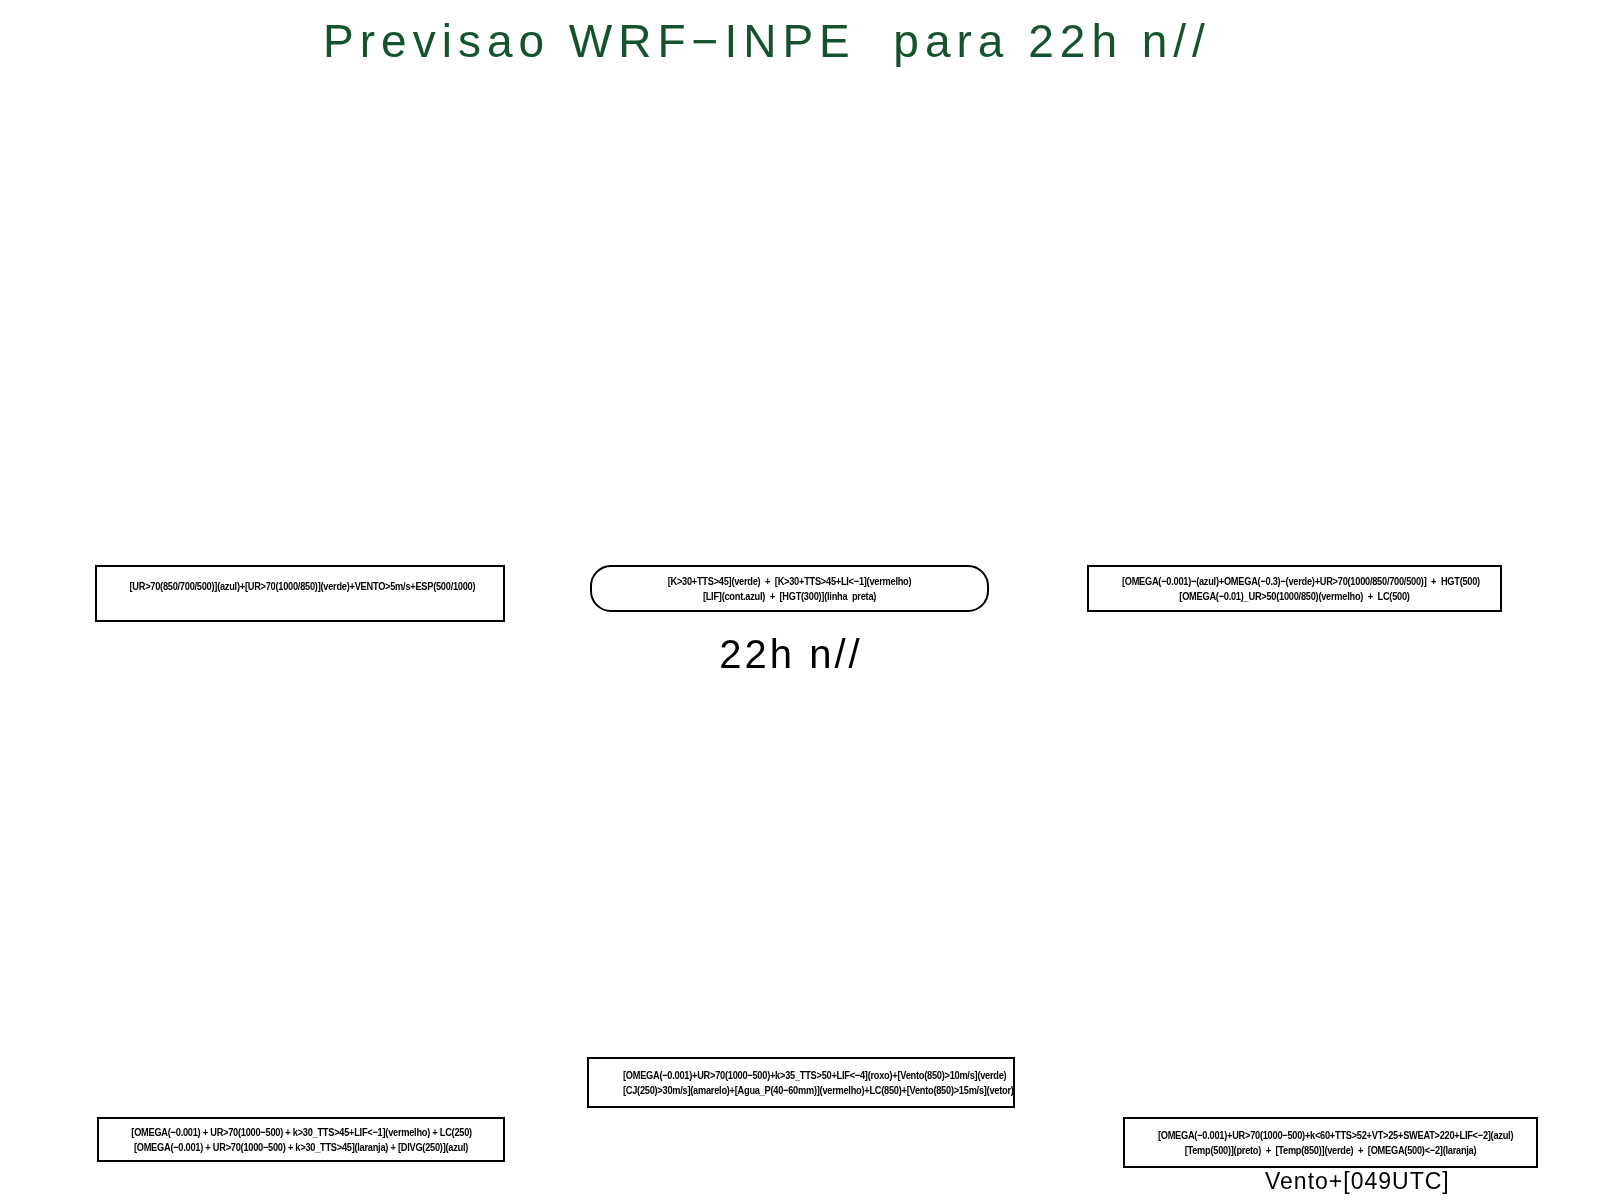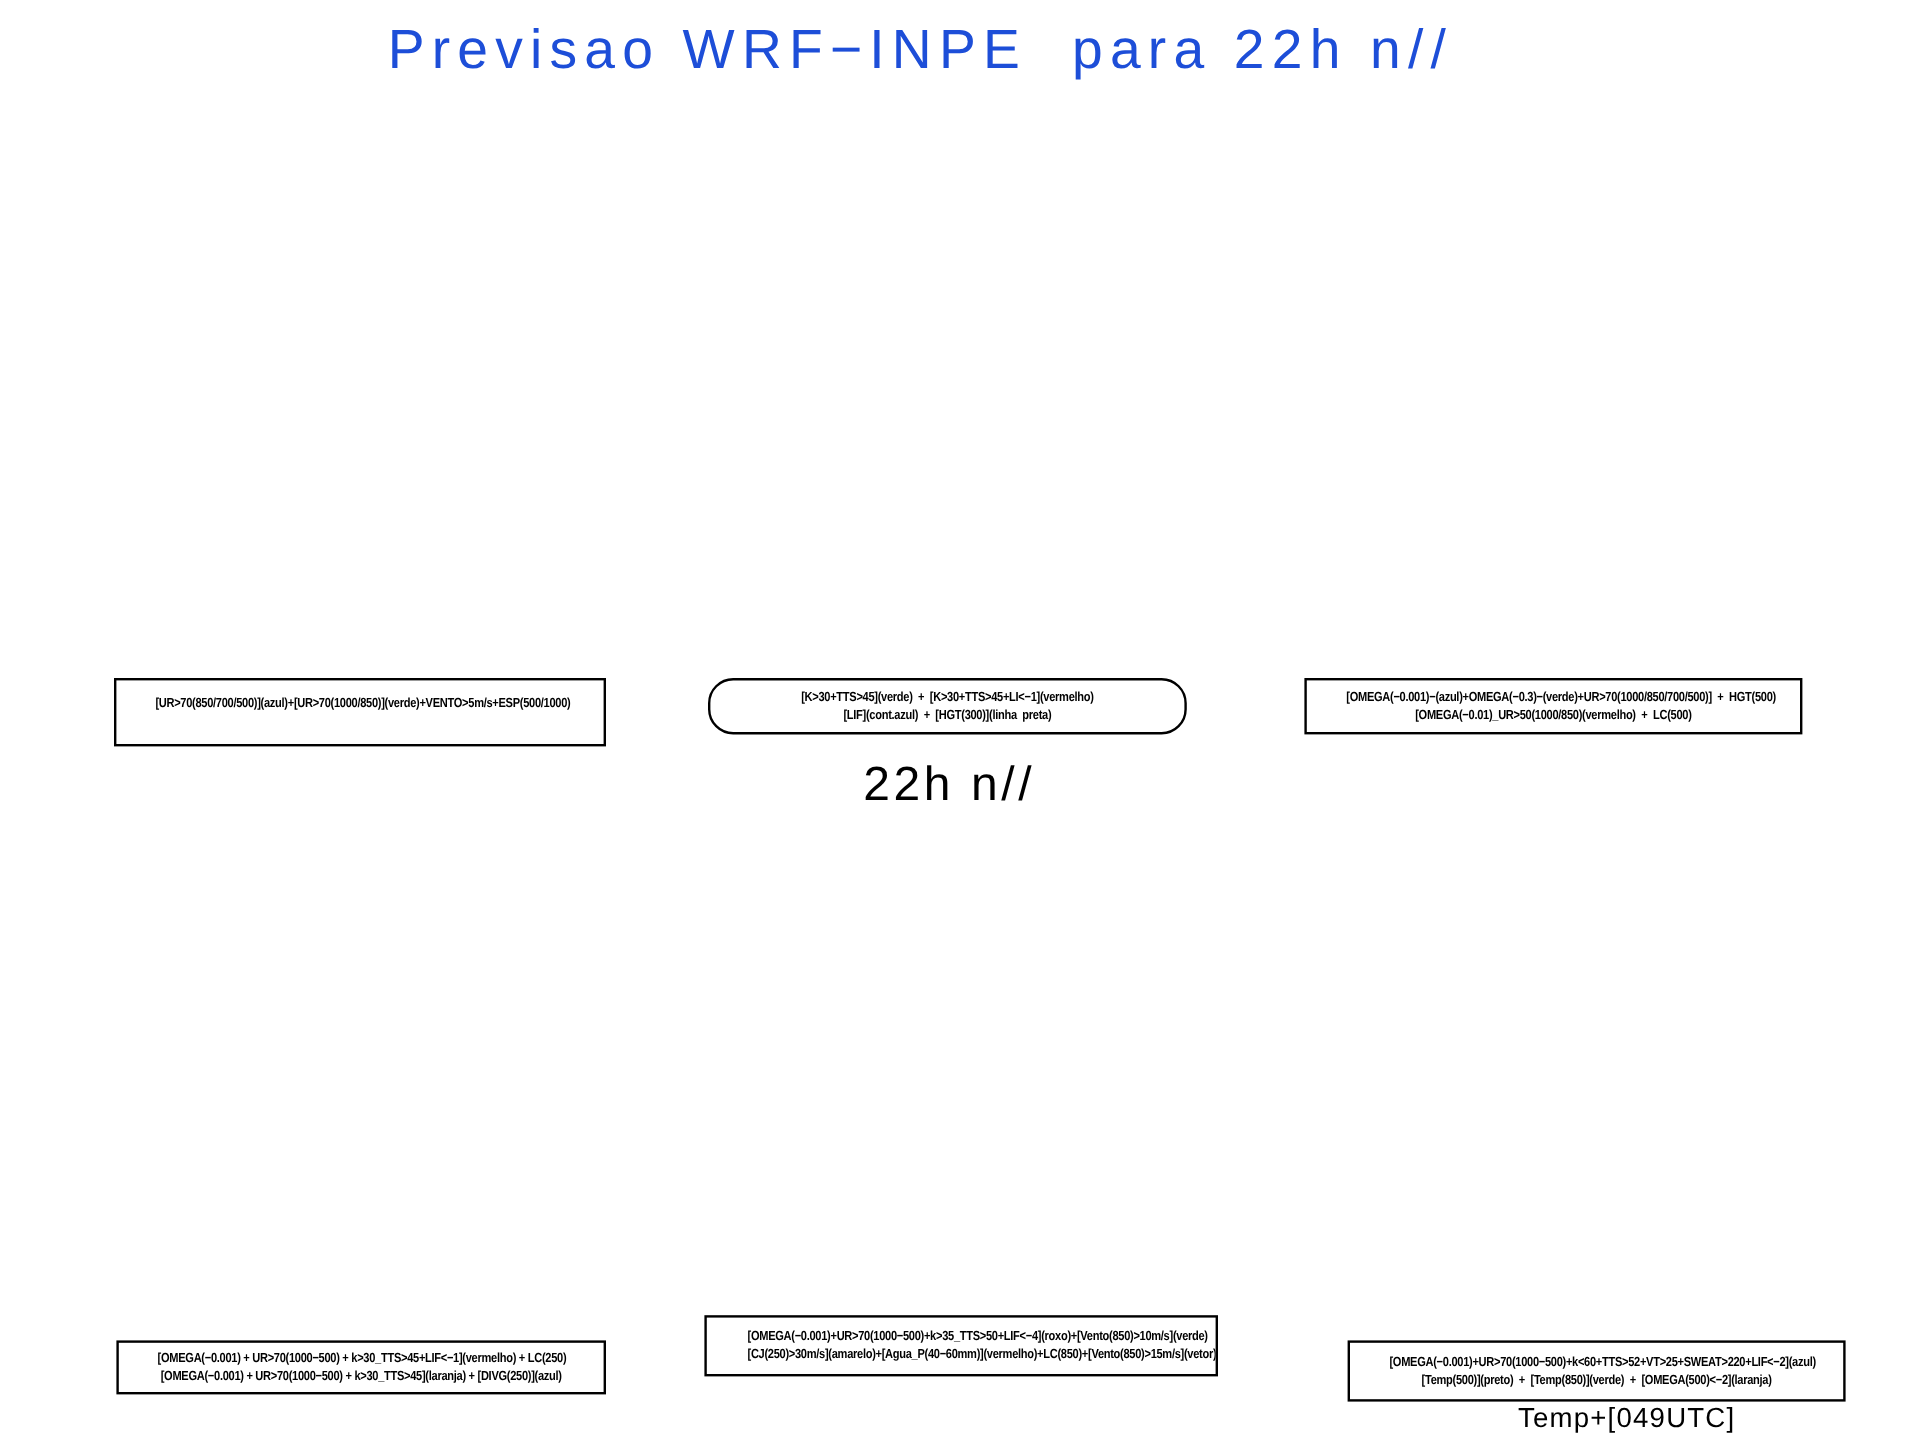"Previsao WRF−INPE para 22h n//" .title { color: #1d4ed8 -> #14532d }
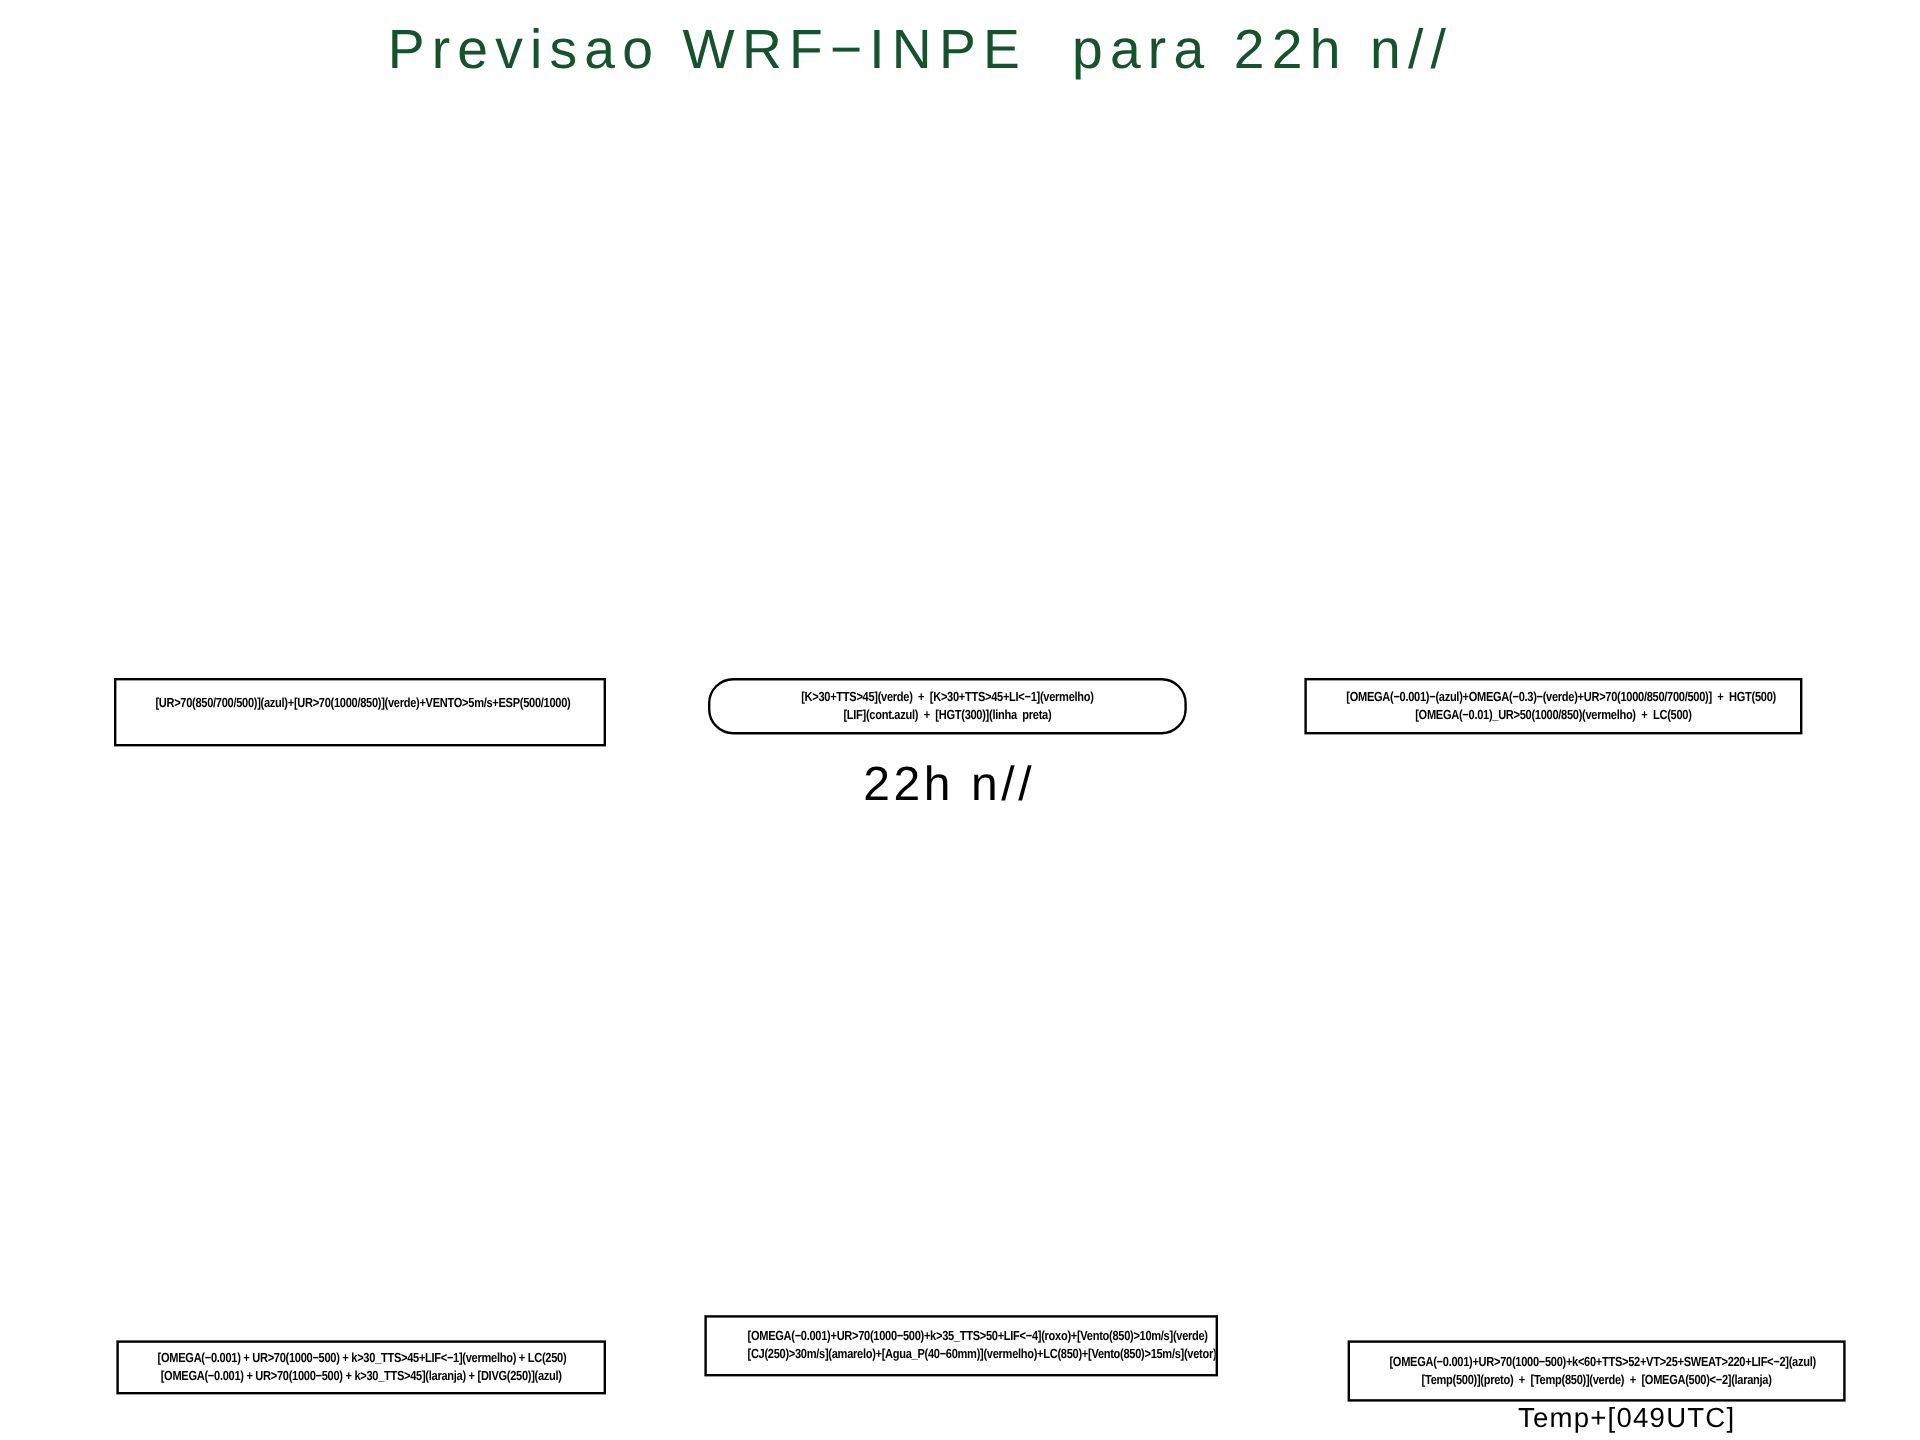"[OMEGA(−0.001)+UR>70(1000−500)+k>35_TTS>" .panel-bottom-center { top: 1096px -> 1057px }
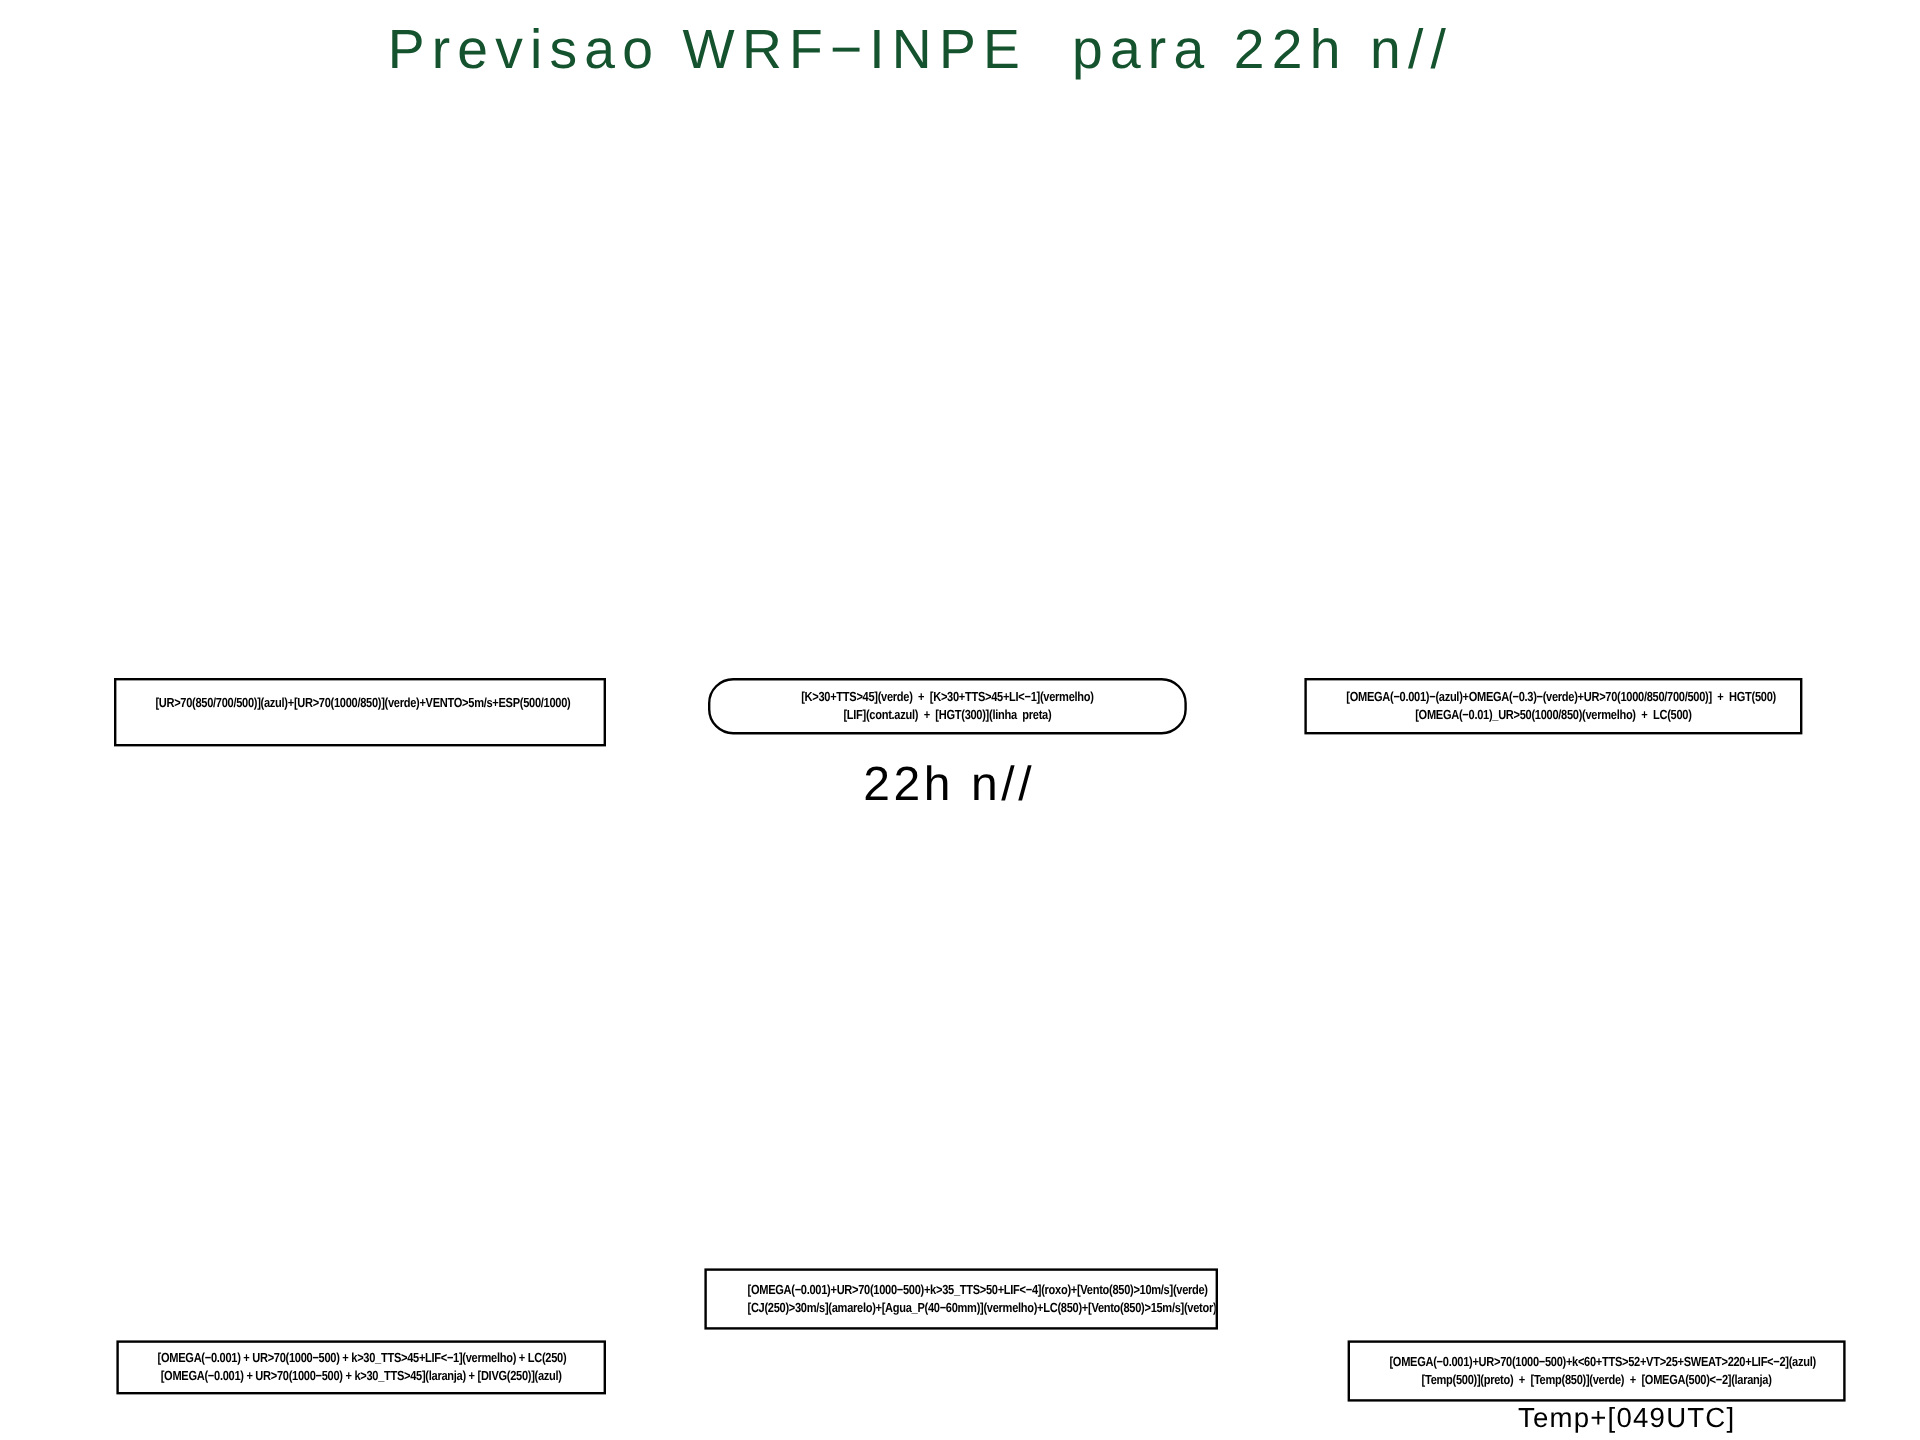"Temp+[049UTC]" div.footer-label { text: Temp+ -> Vento+ }
